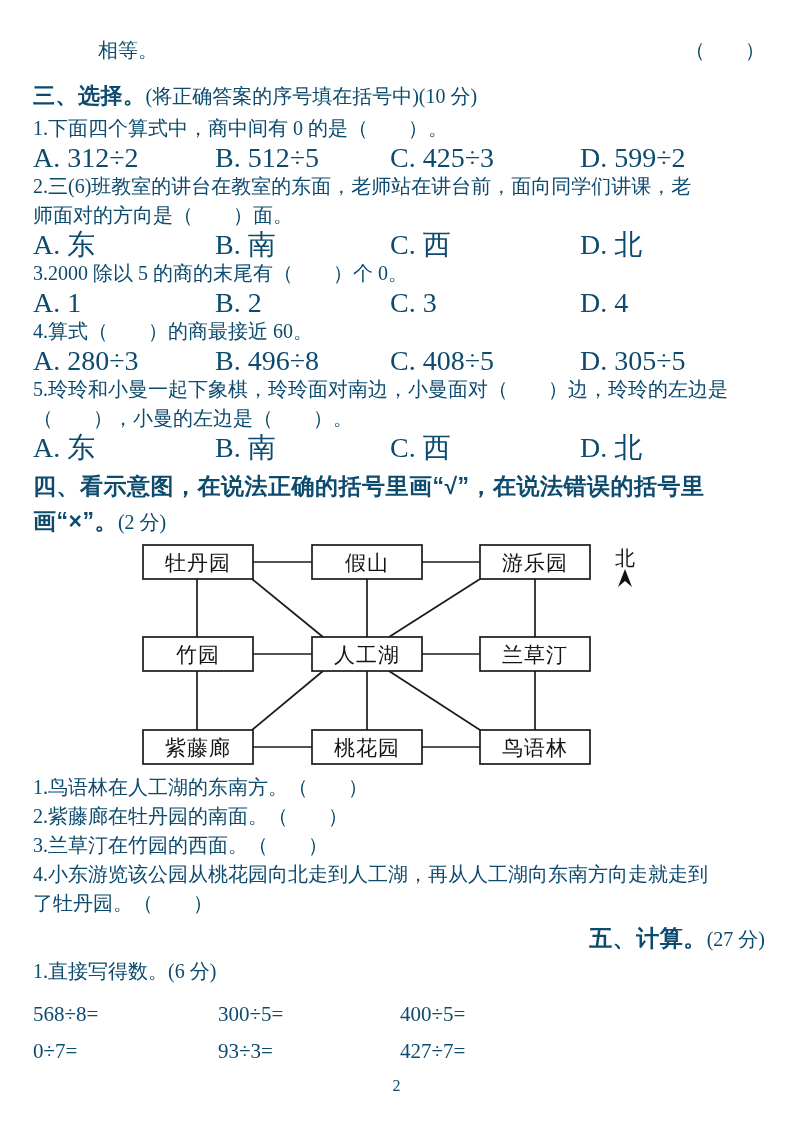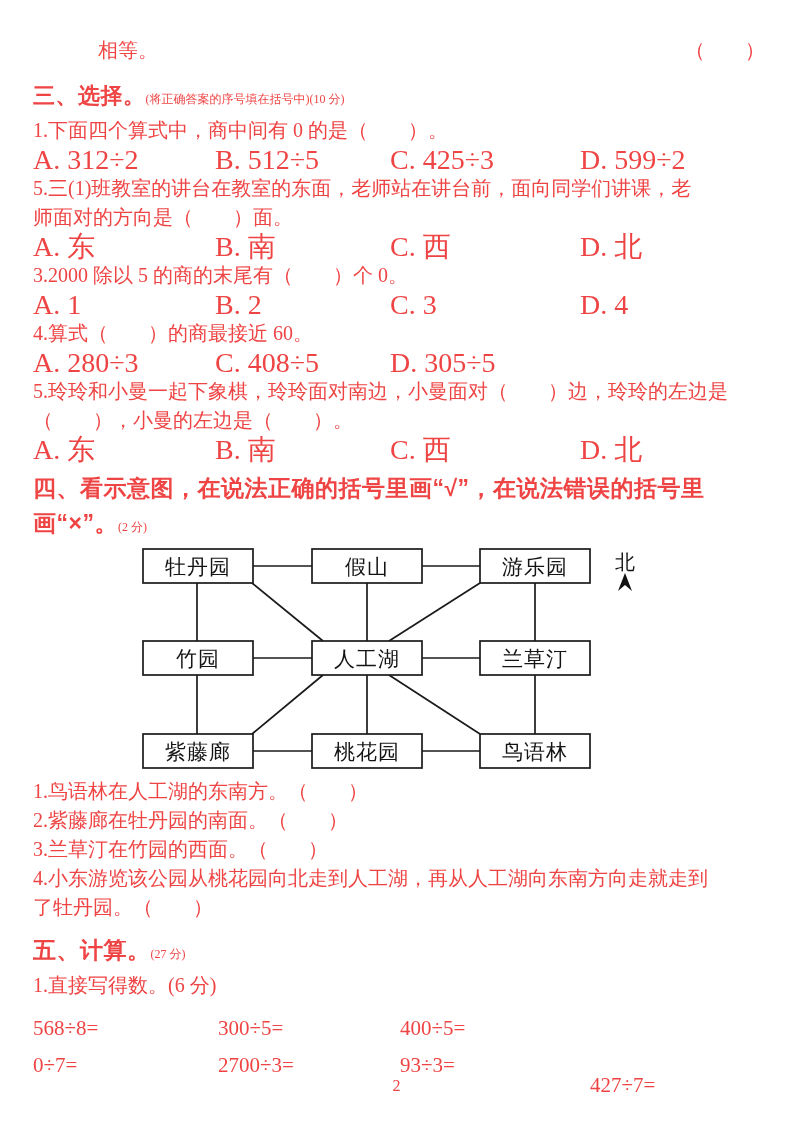"相等。" .page { color: #ef4444 -> #0c4a6e }
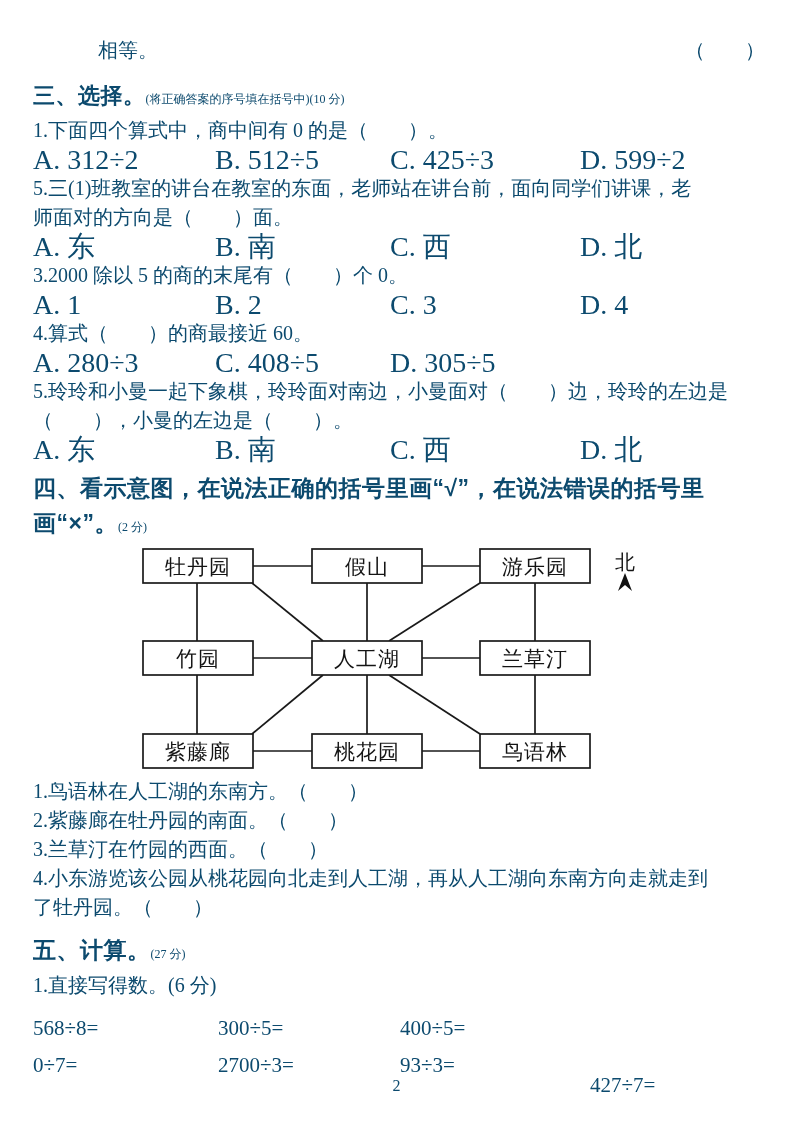"(将正确答案的序号填在括号中)(10 分)" .h-note { font-size: 12px -> 20px }
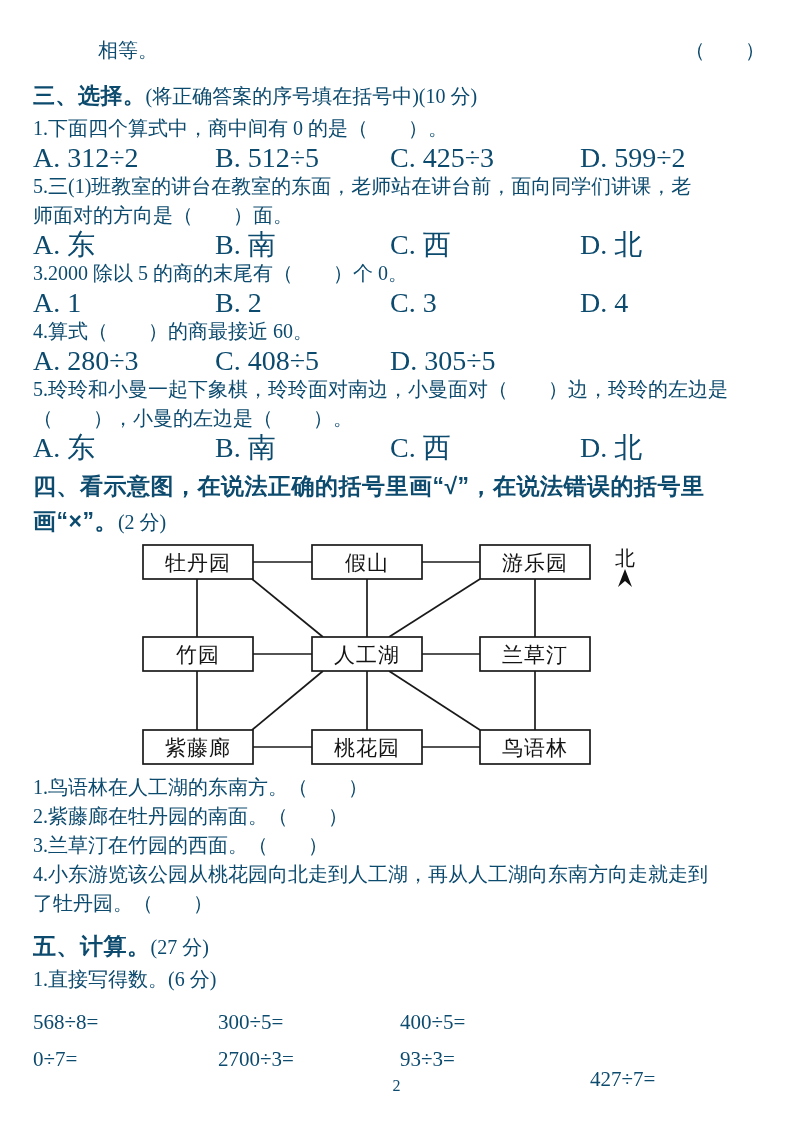"5.三(1)班教室的讲台在教室的东面，老师站在讲台前，面向同学们讲课，老" div.line { text: 5.三(1 -> 2.三(6 }
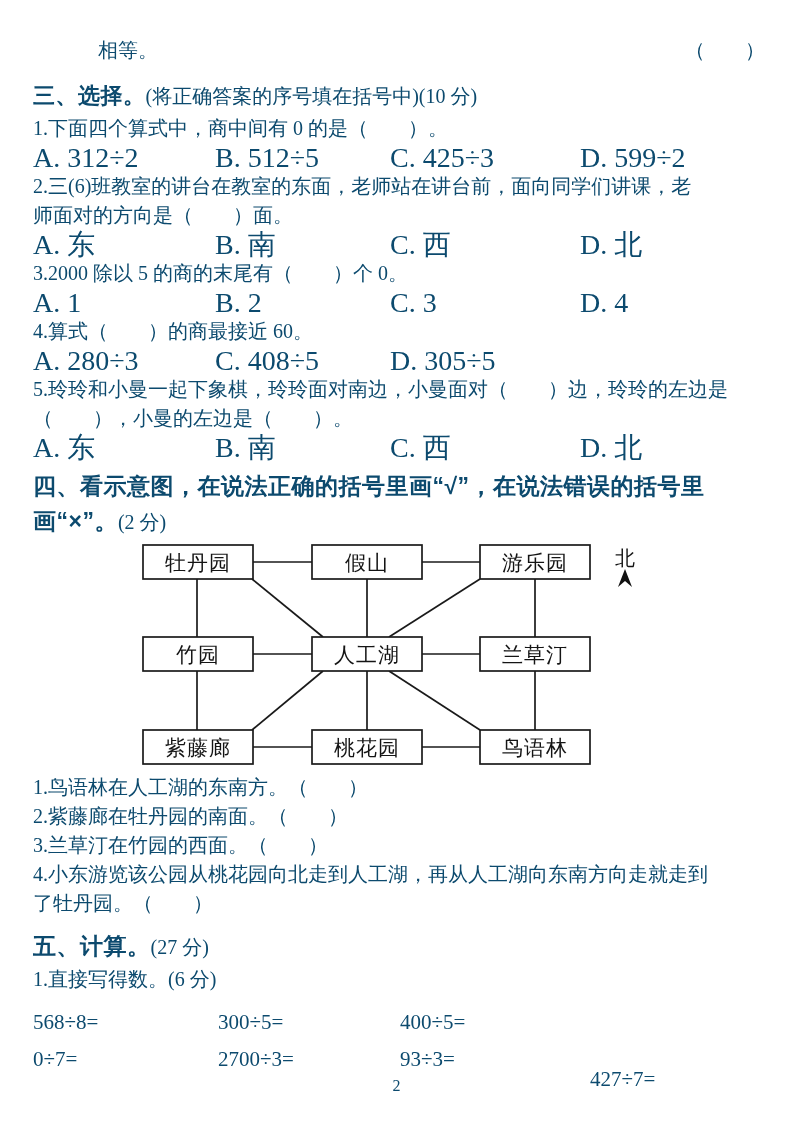"B. 496÷8" span { html: none -> <span>B. 496÷8</span> }
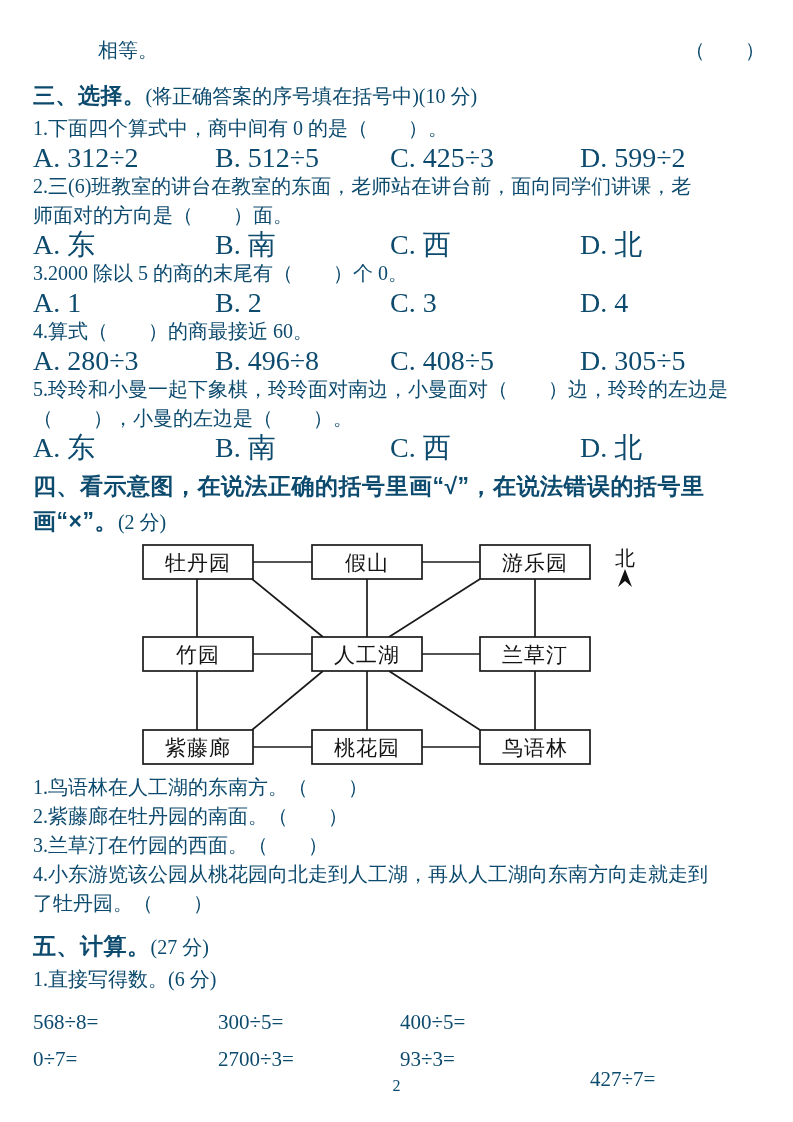"五、计算。(27 分)" .mt12 { margin-top: 12px -> 4px; text-align: none -> right }
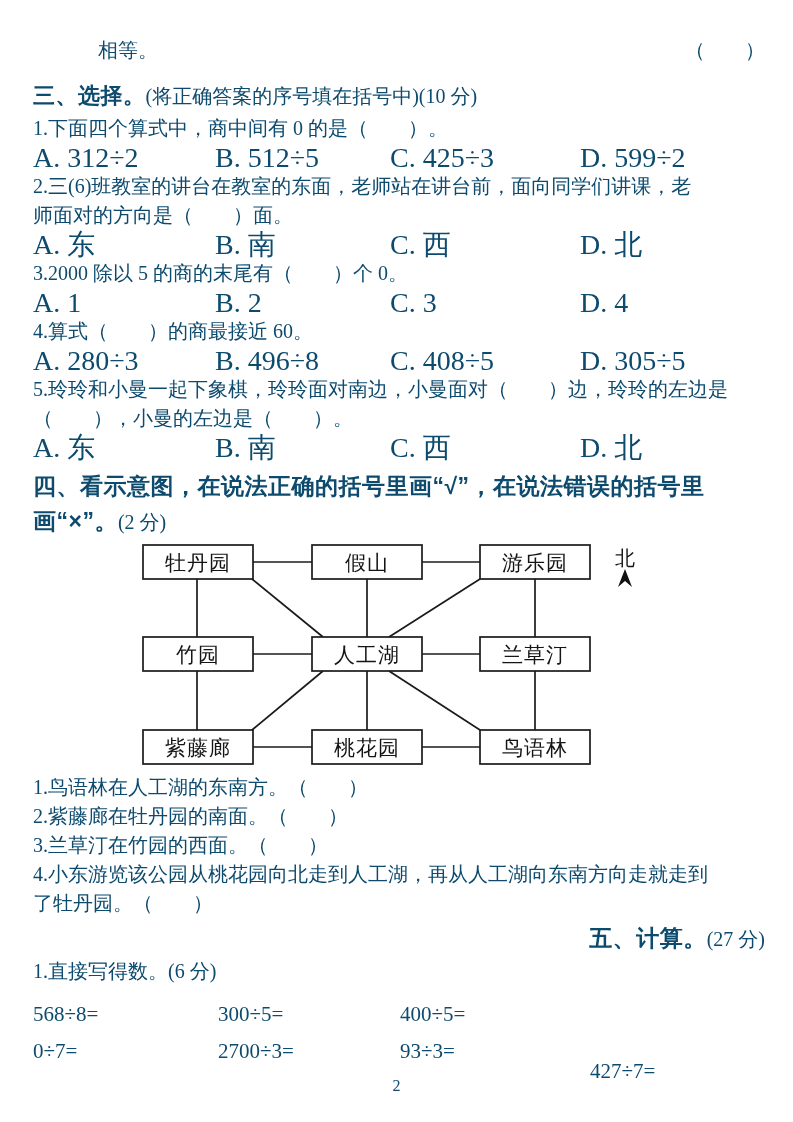"2700÷3=" span { html: <span>2700÷3=</span> -> none }
